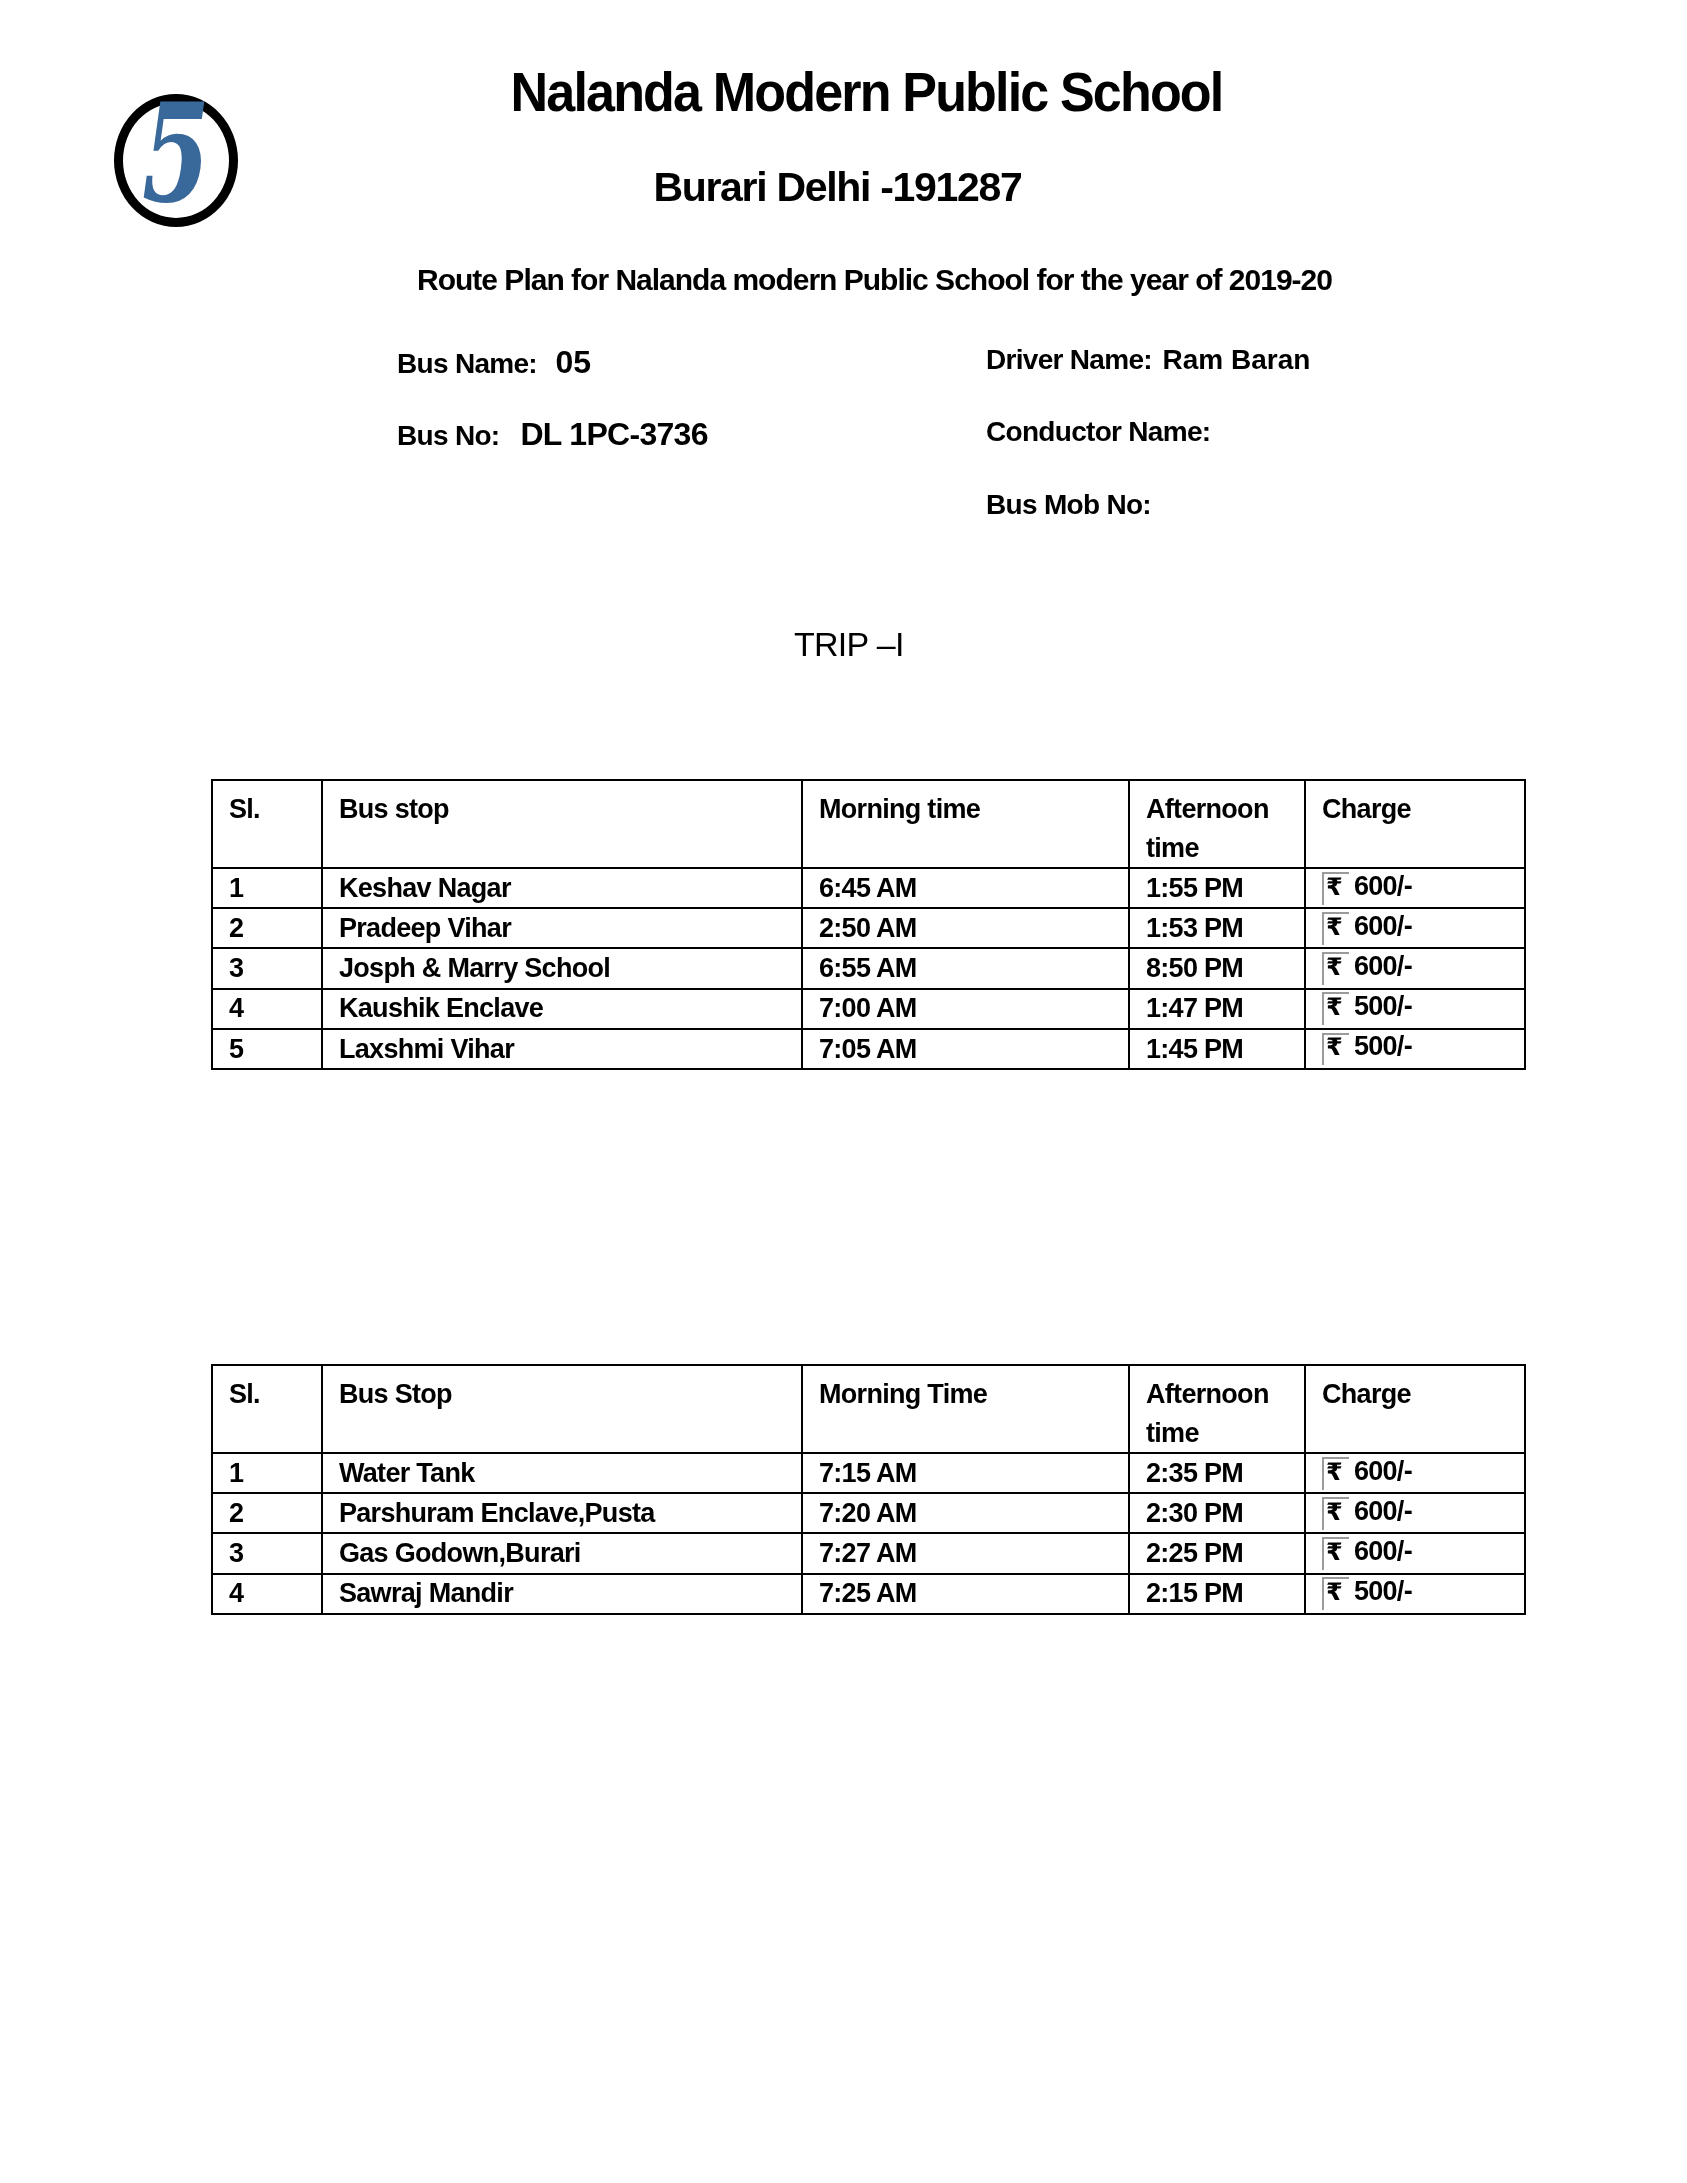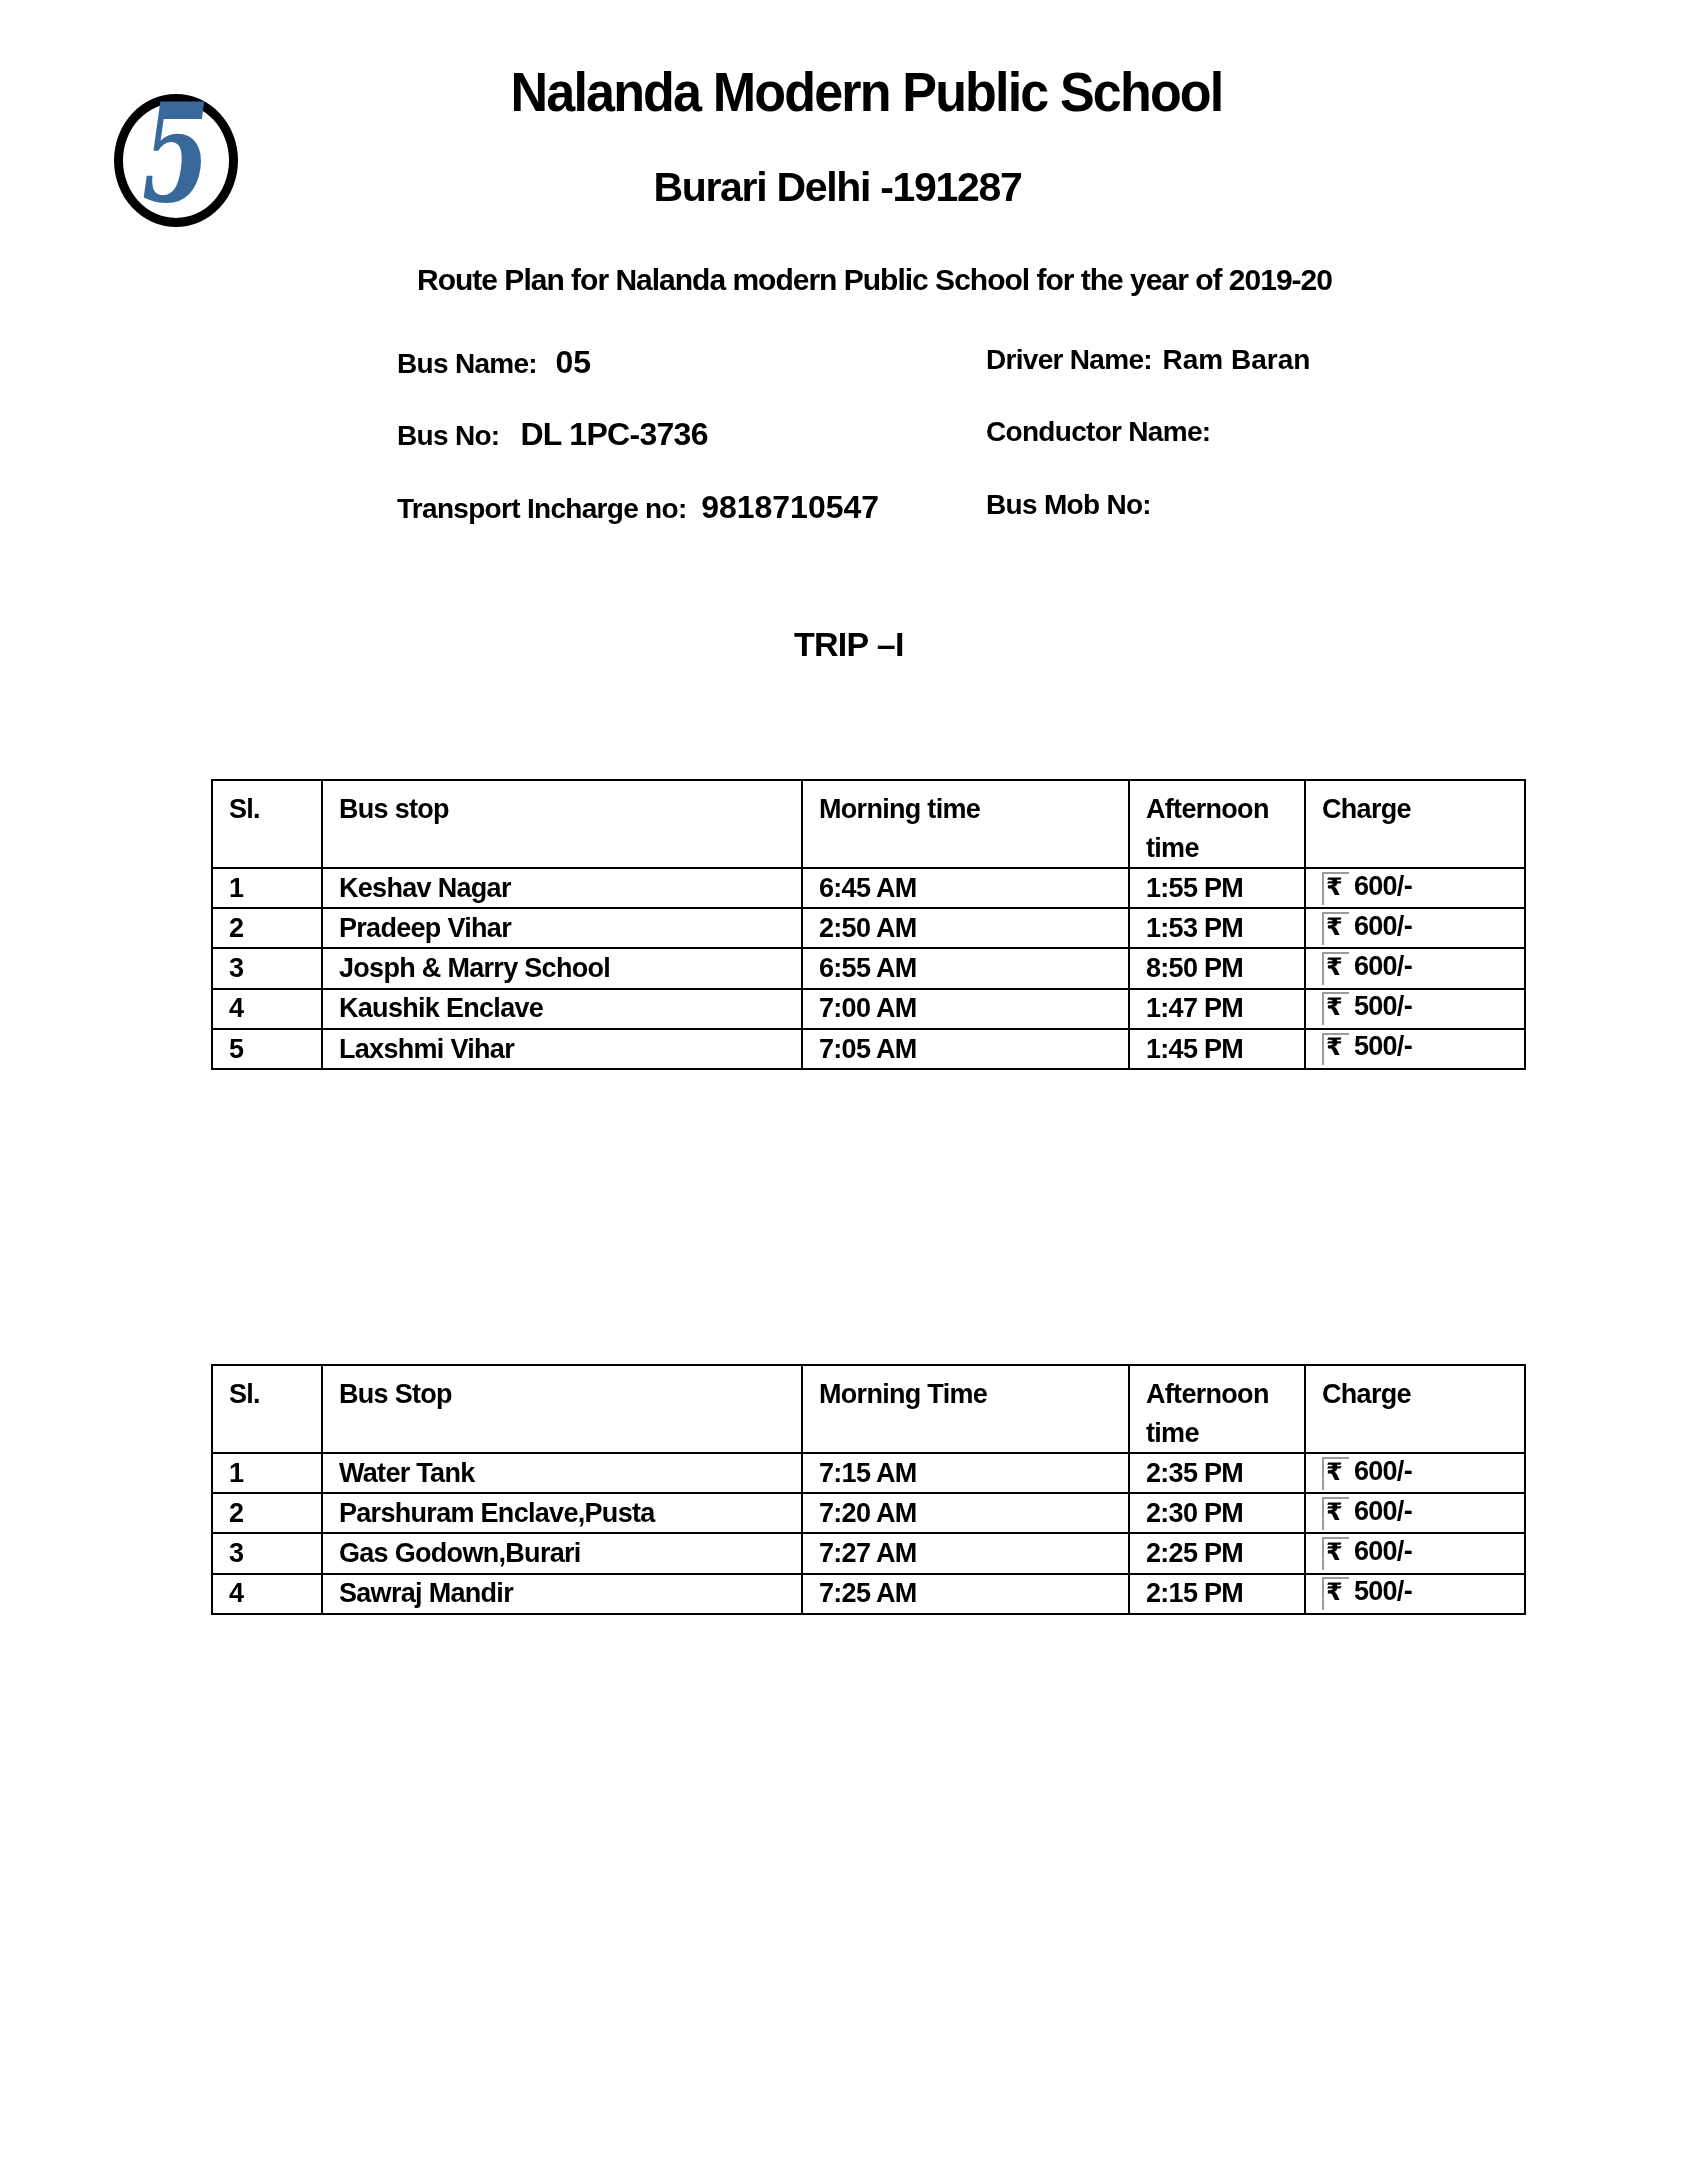"Transport Incharge no: 9818710547" div.info-item { html: <div> <span>Transport Incharge no:</span><span>9818710547</span> </div> -> none }
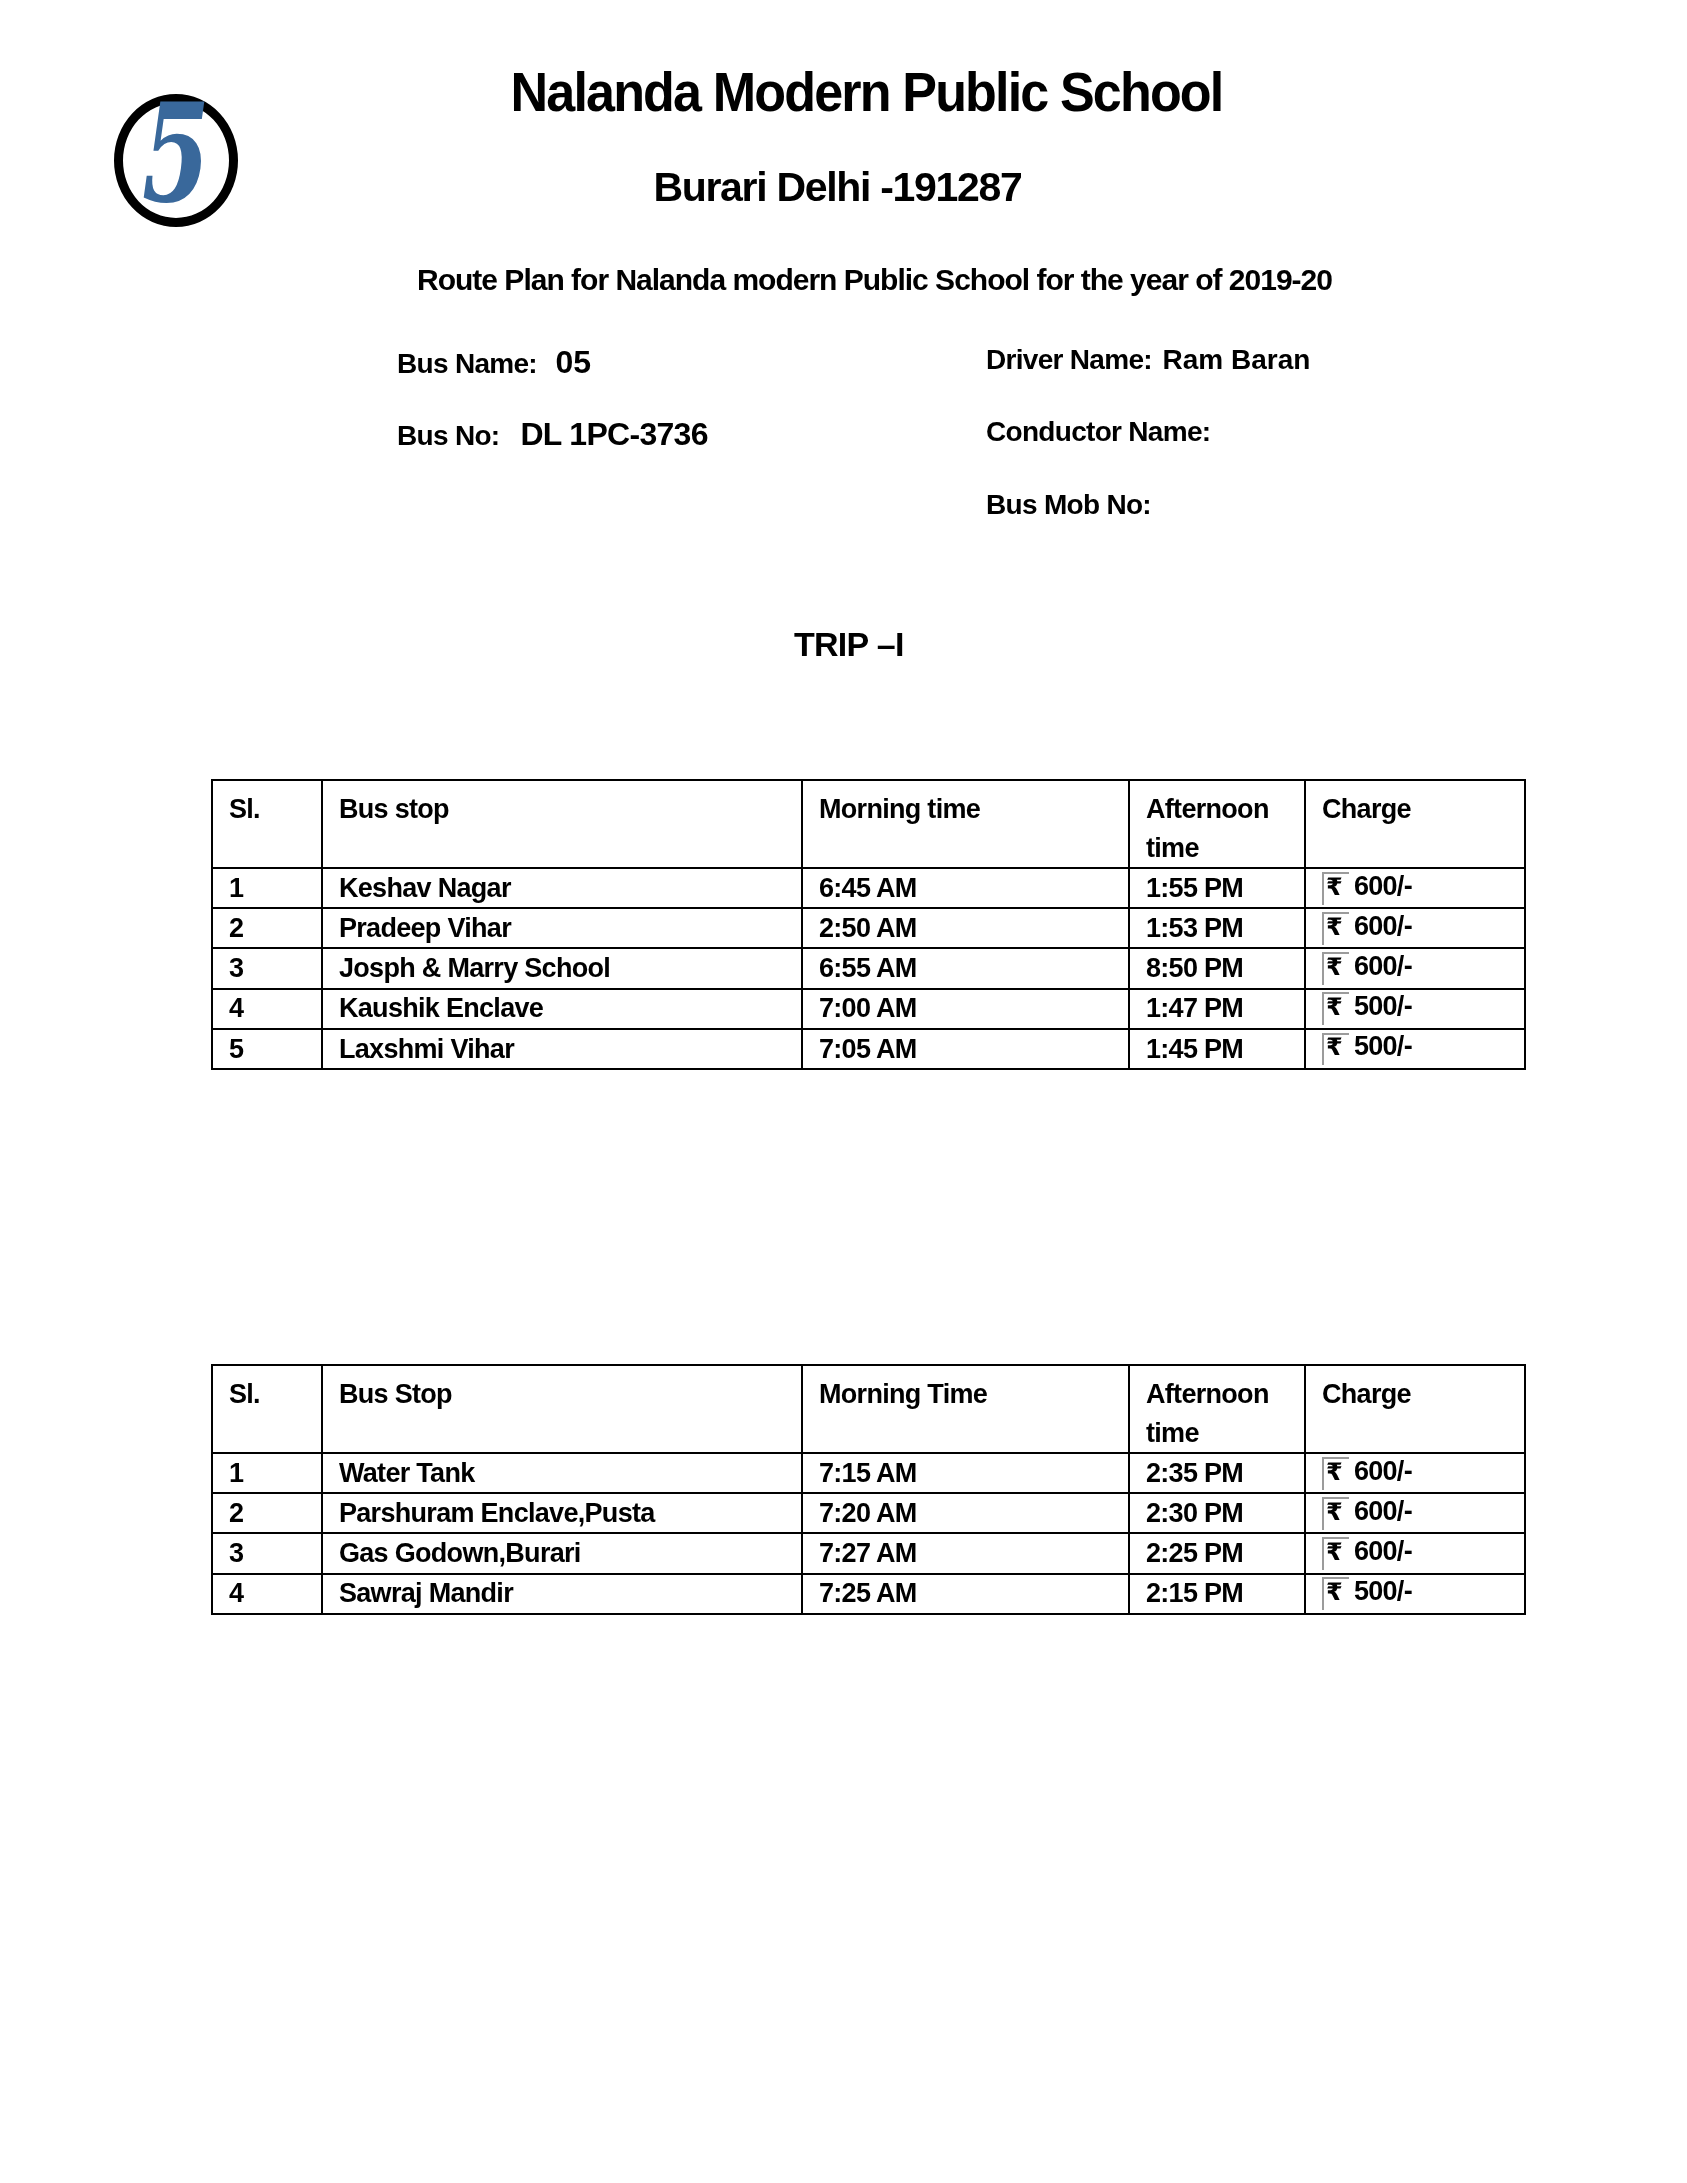"TRIP –I" .trip-heading { font-weight: bold -> normal }
